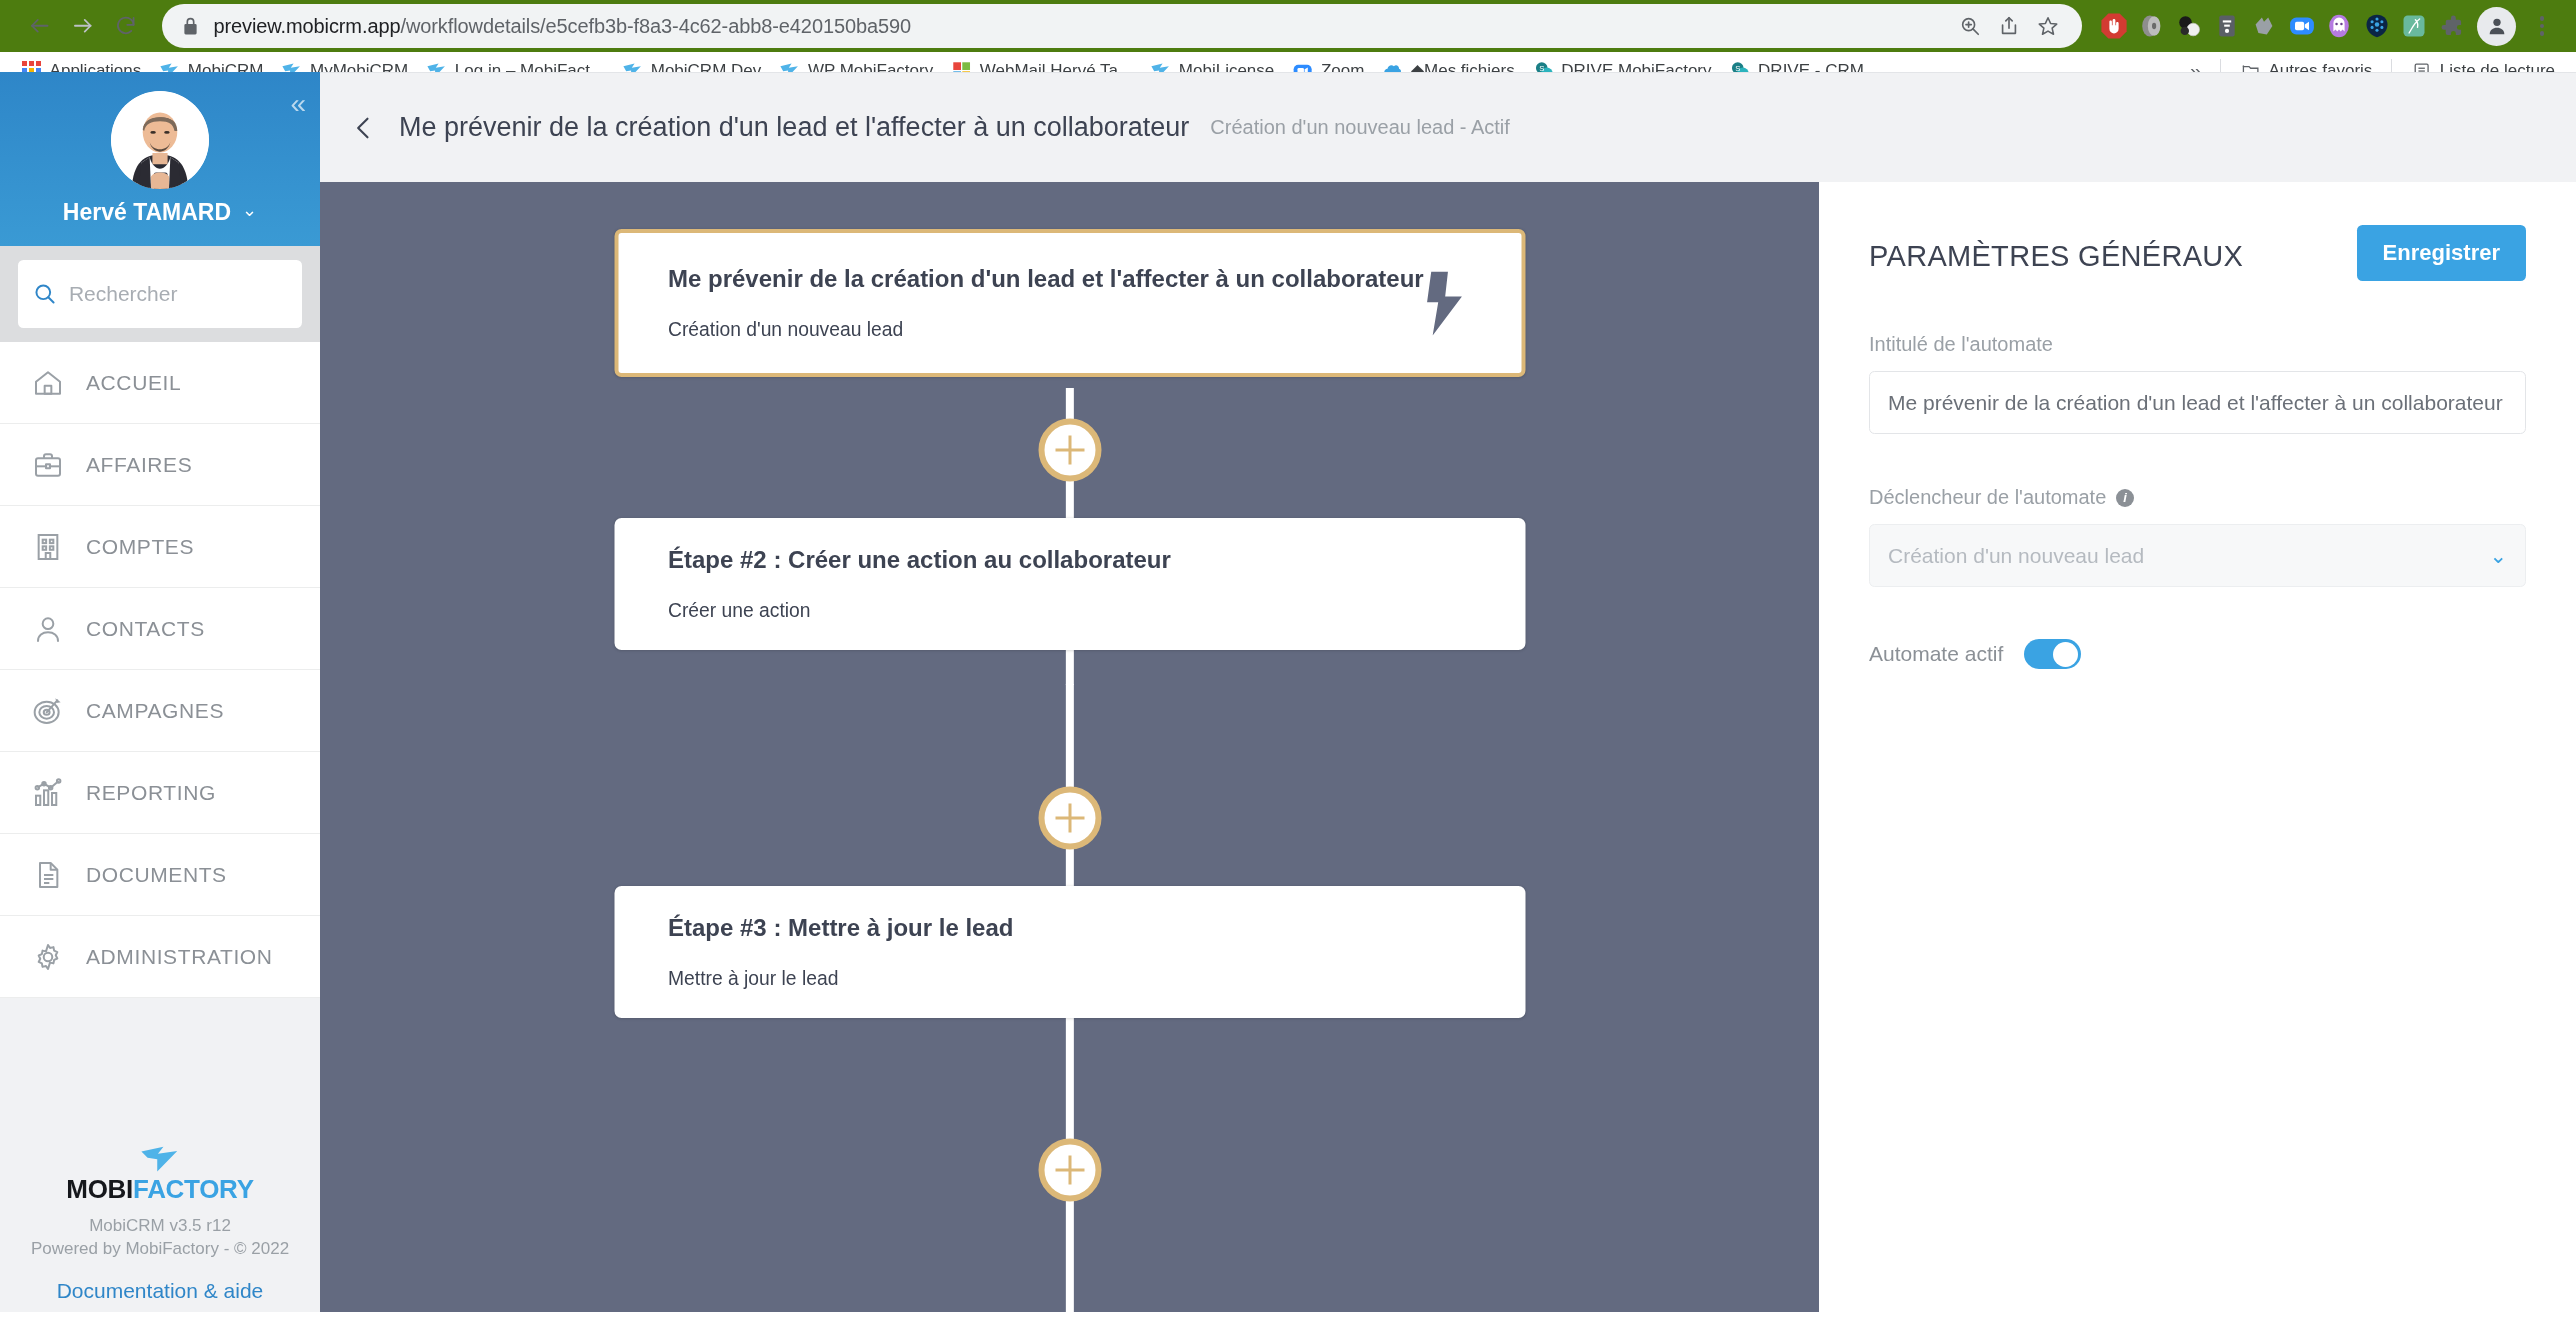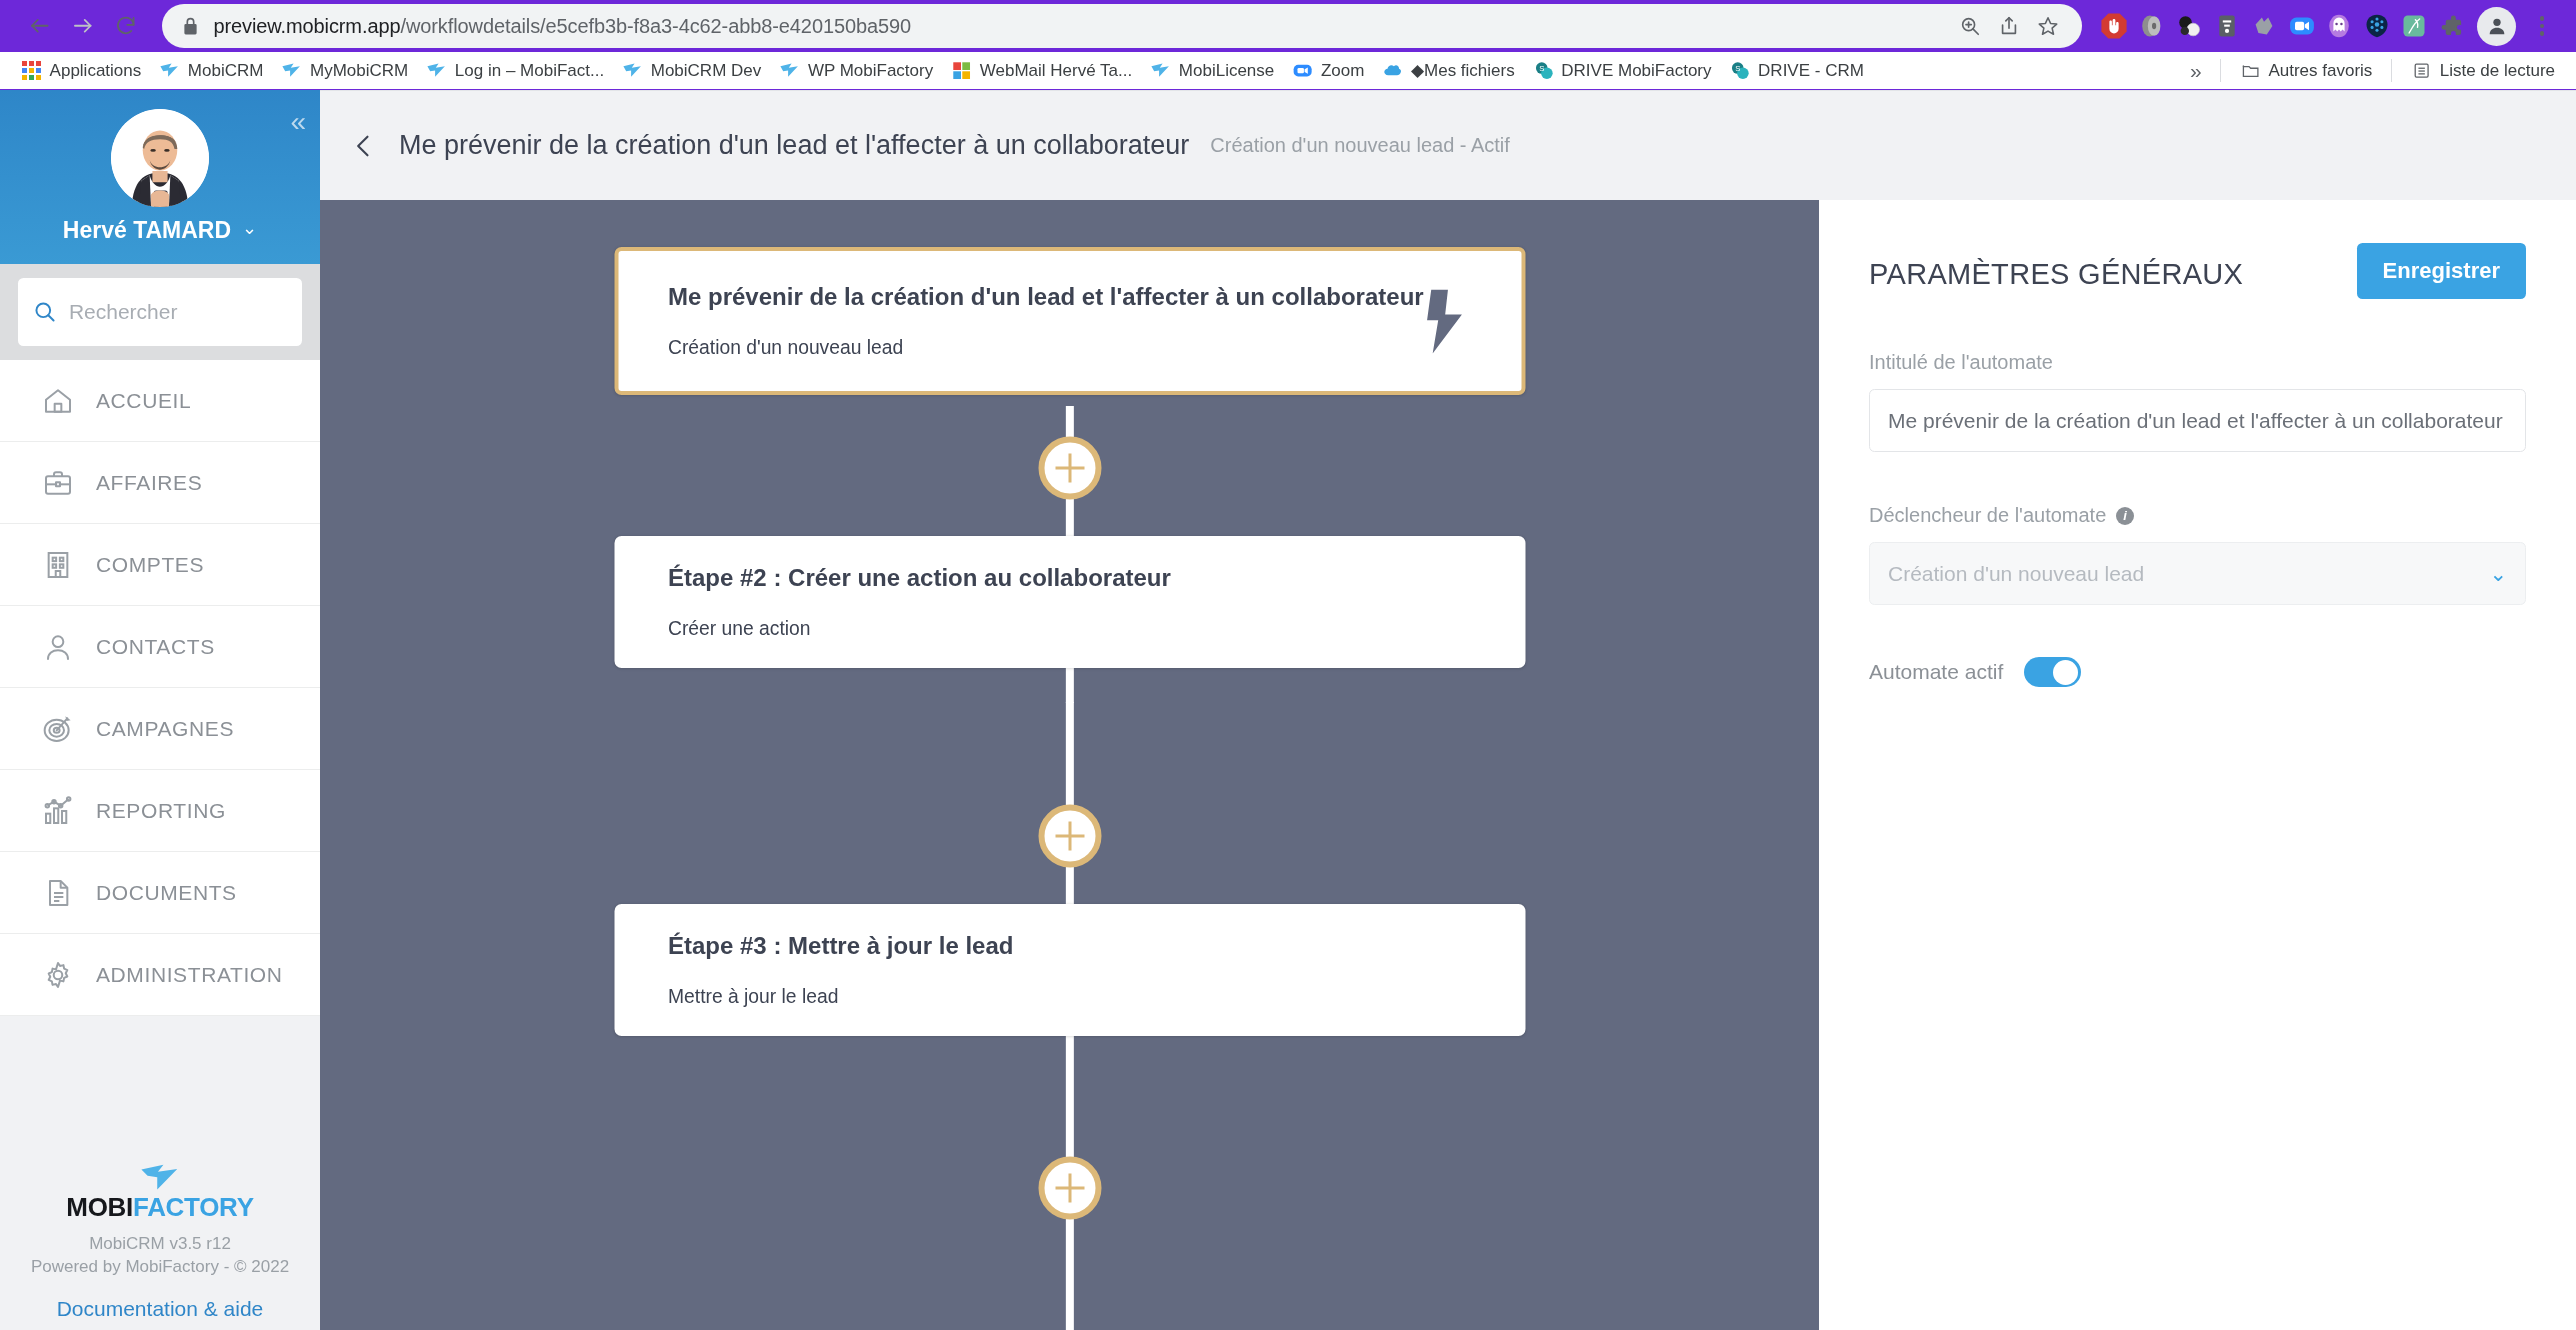"preview.mobicrm.app/workflowdetails/e5ce" .browser-chrome { background: #6d28d9 -> #4d7c0f; height: 90px -> 72px }
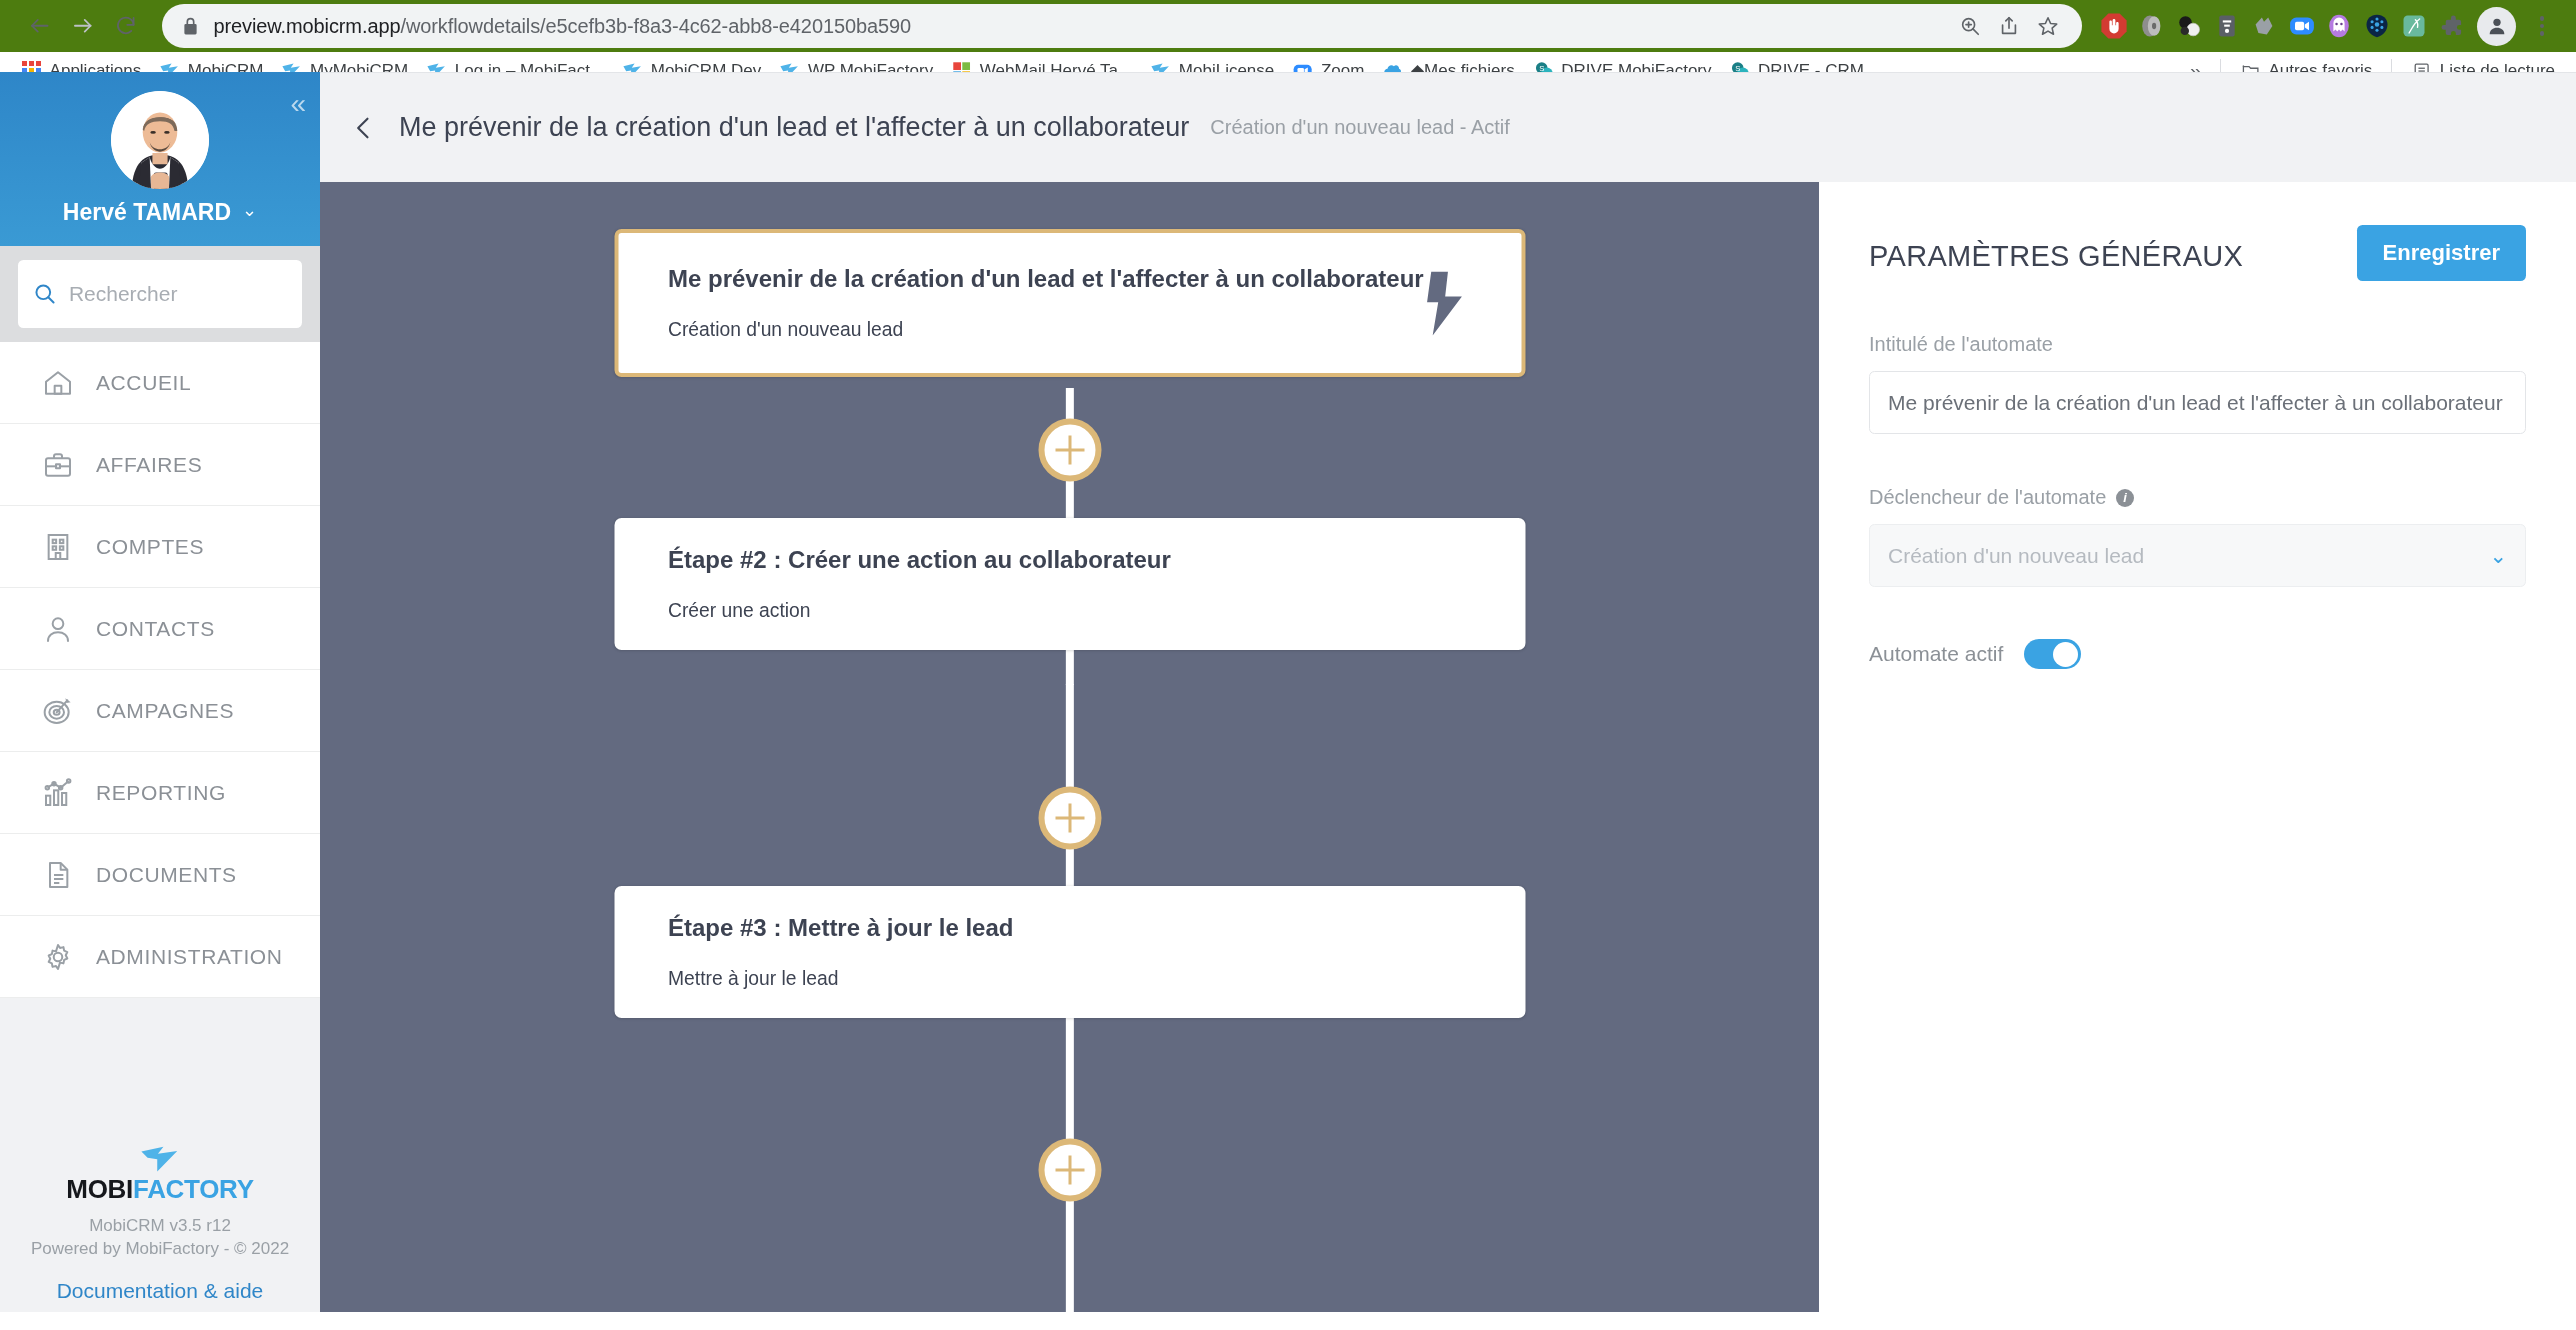"ACCUEIL" .nav-item { padding-left: 42px -> 32px }
